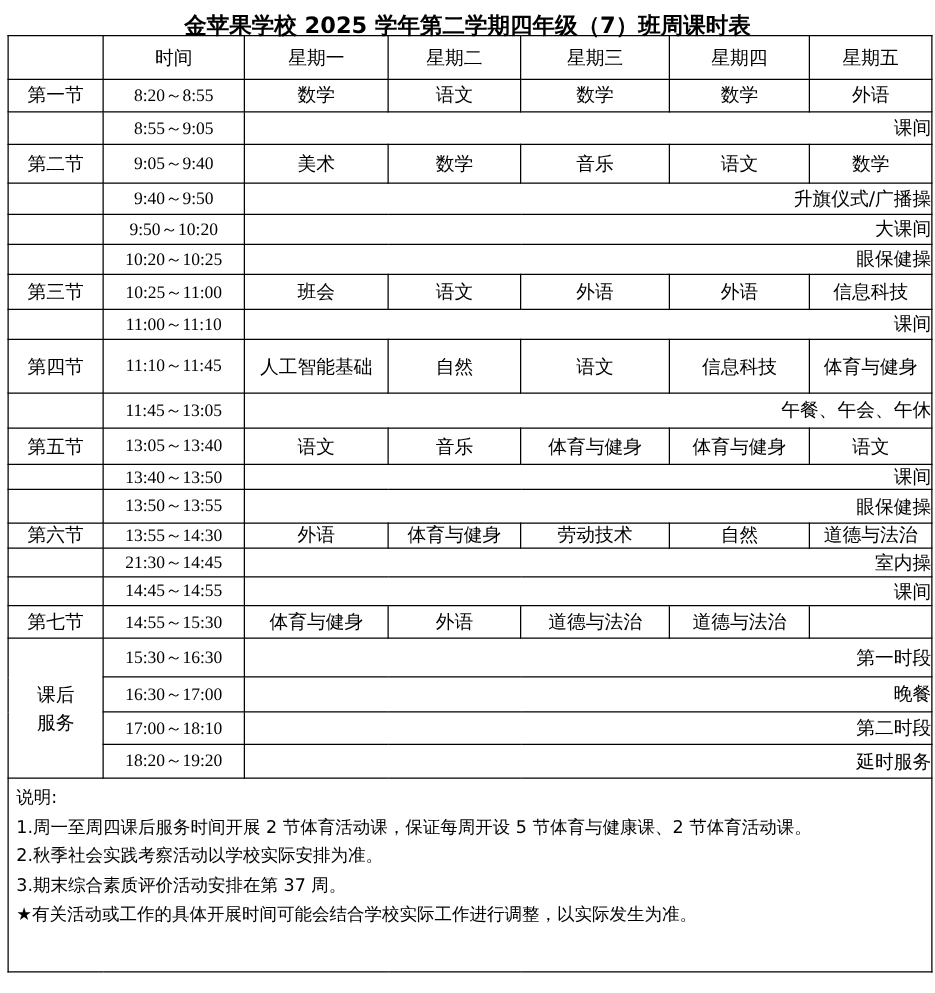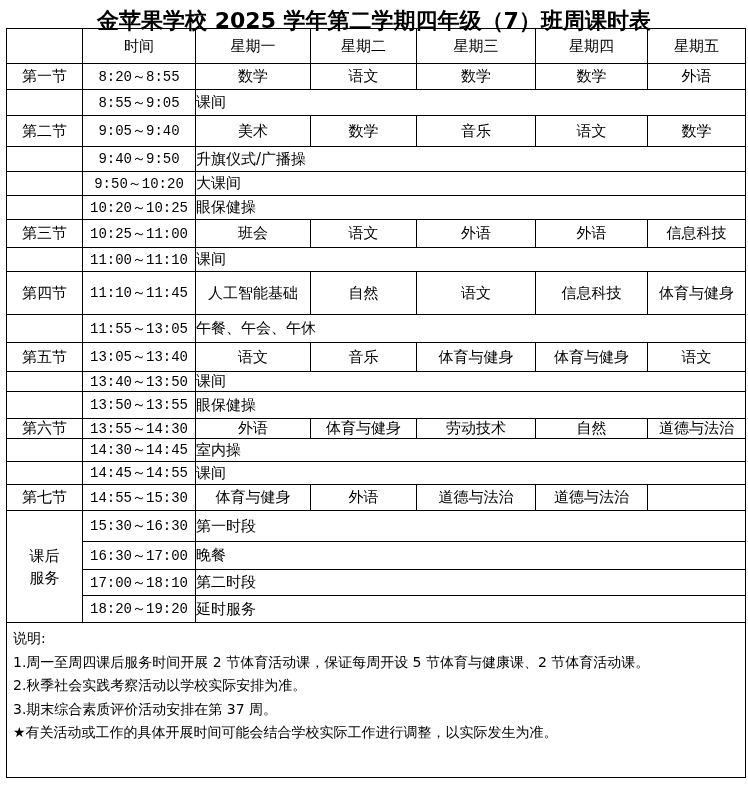"金苹果学校 2025 学年第二学期四年级（7）班周课时表" .title { font-size: 22px -> 18px }
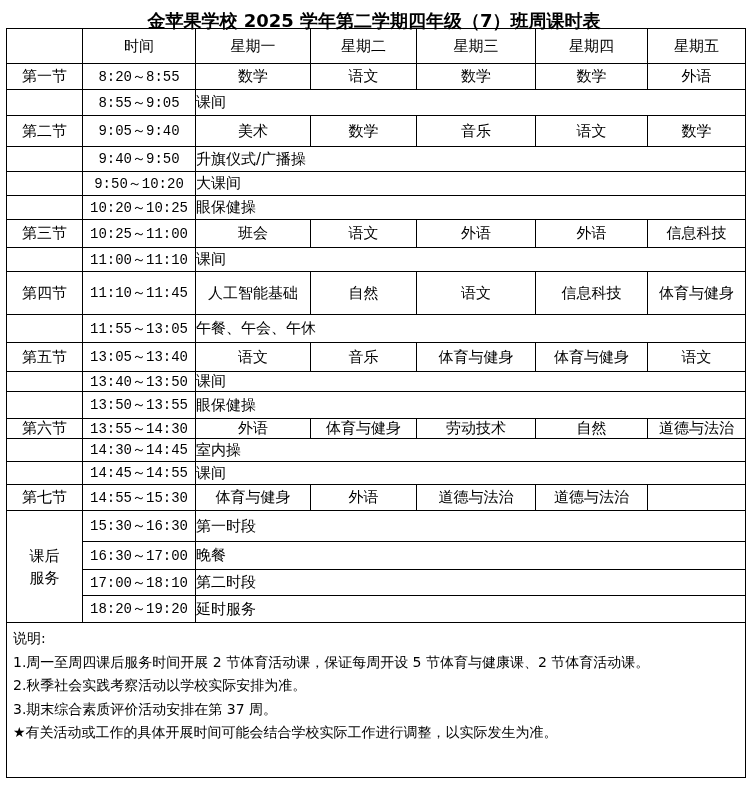"8:20～8:55" table.tt td.time { font-family: Liberation Mono, monospace -> Liberation Serif, serif }
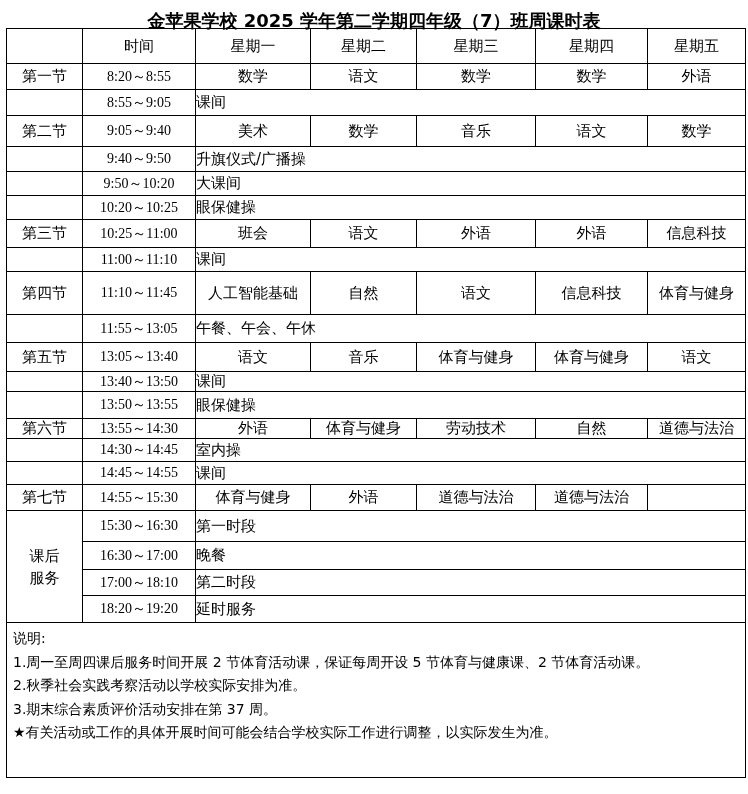"课间" table.tt td.merge { text-align: left -> right }
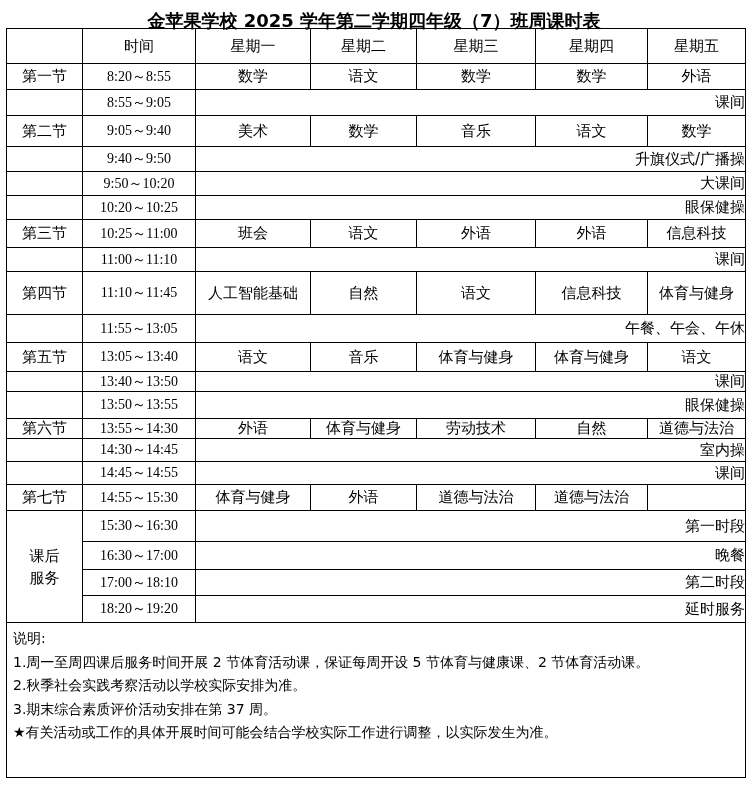"11:55～13:05" td.time { text: 11:55 -> 11:45 }
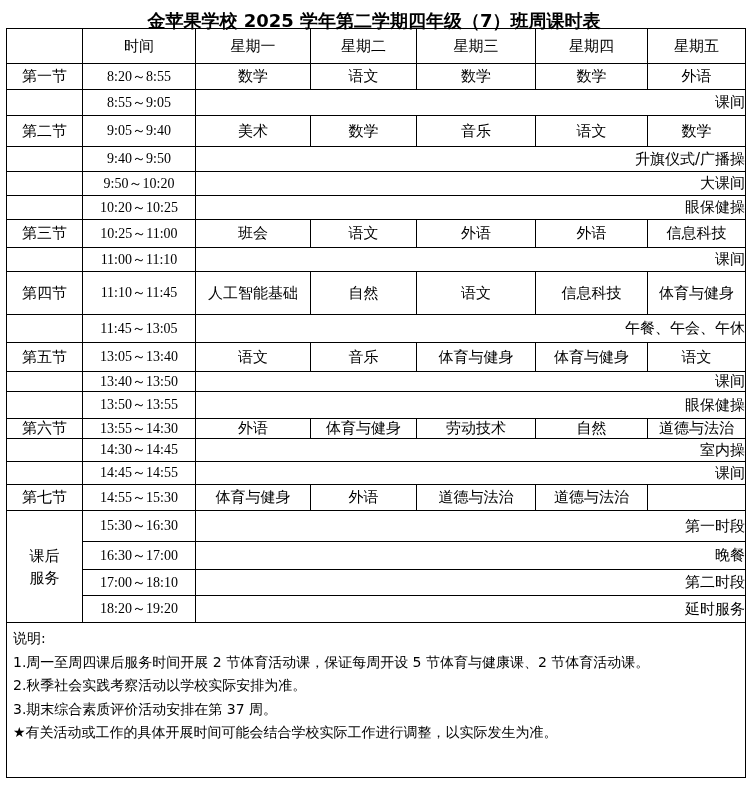"14:30～14:45" td.time { text: 14:30 -> 21:30 }
